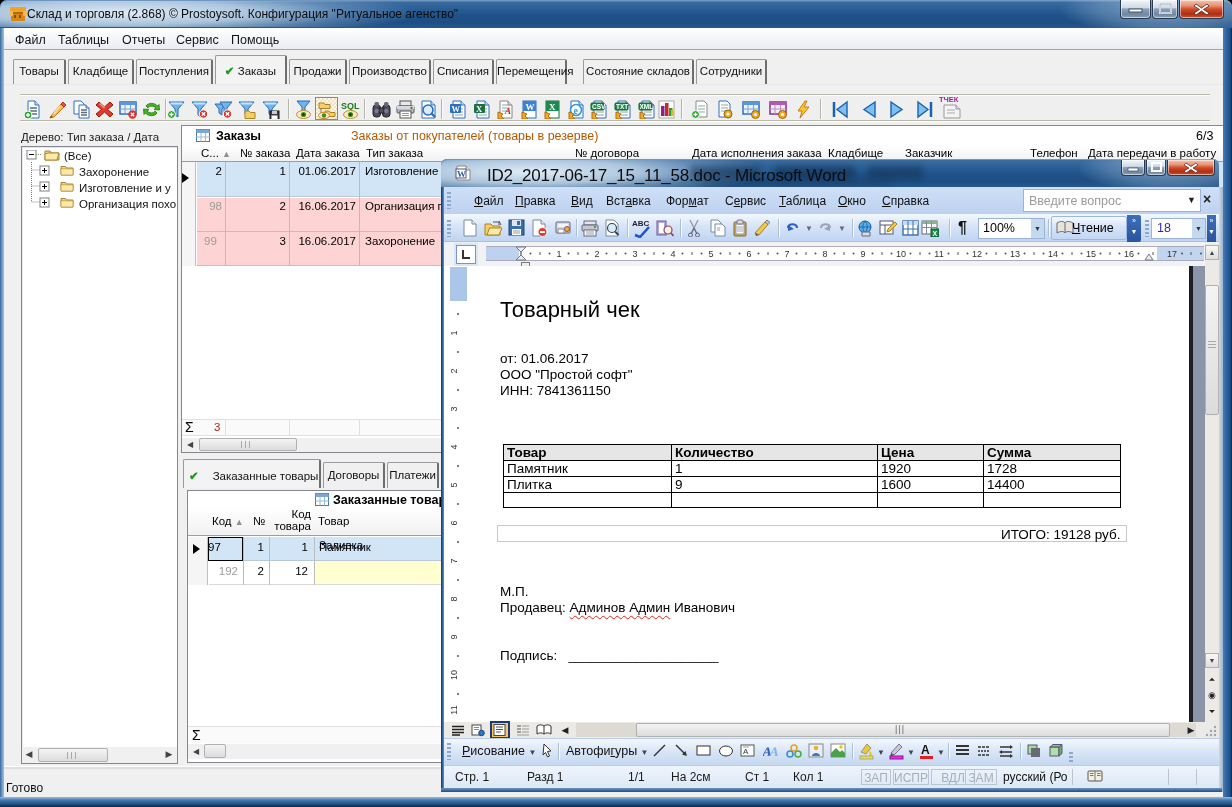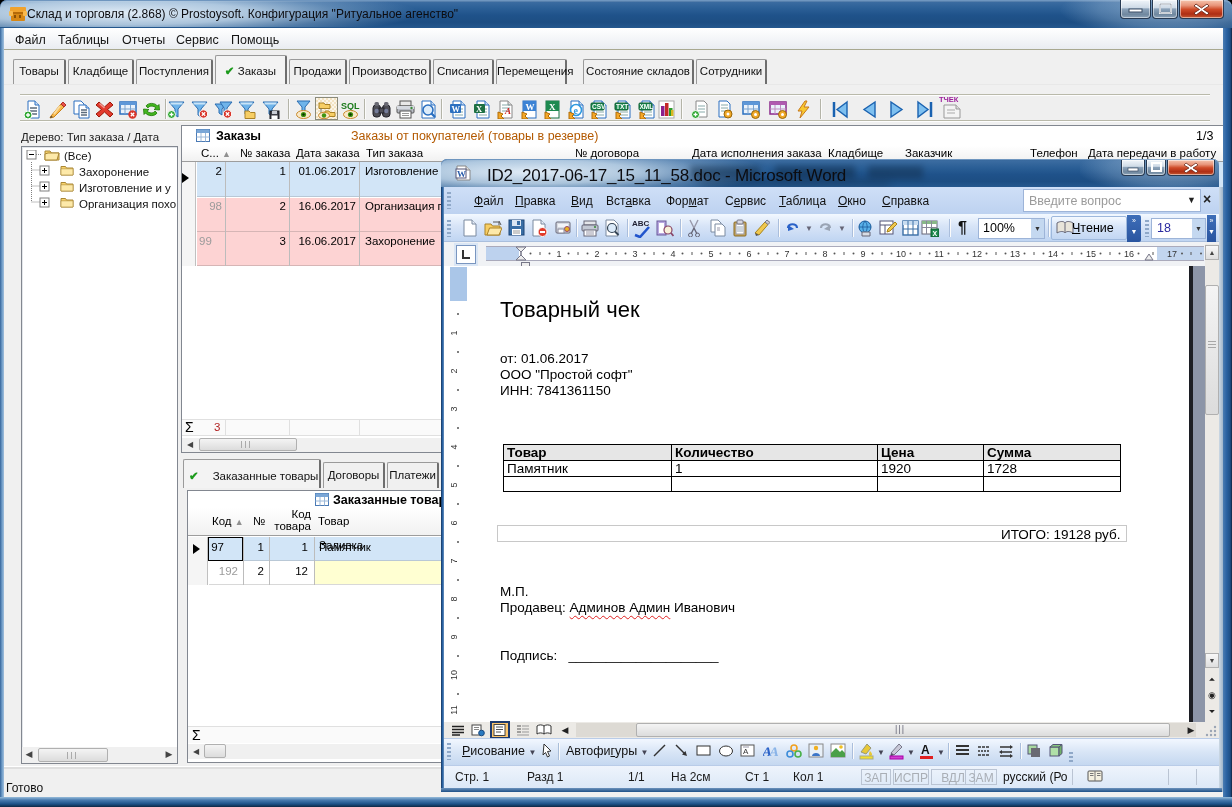"1/3" div.a { text: 1/3 -> 6/3 }
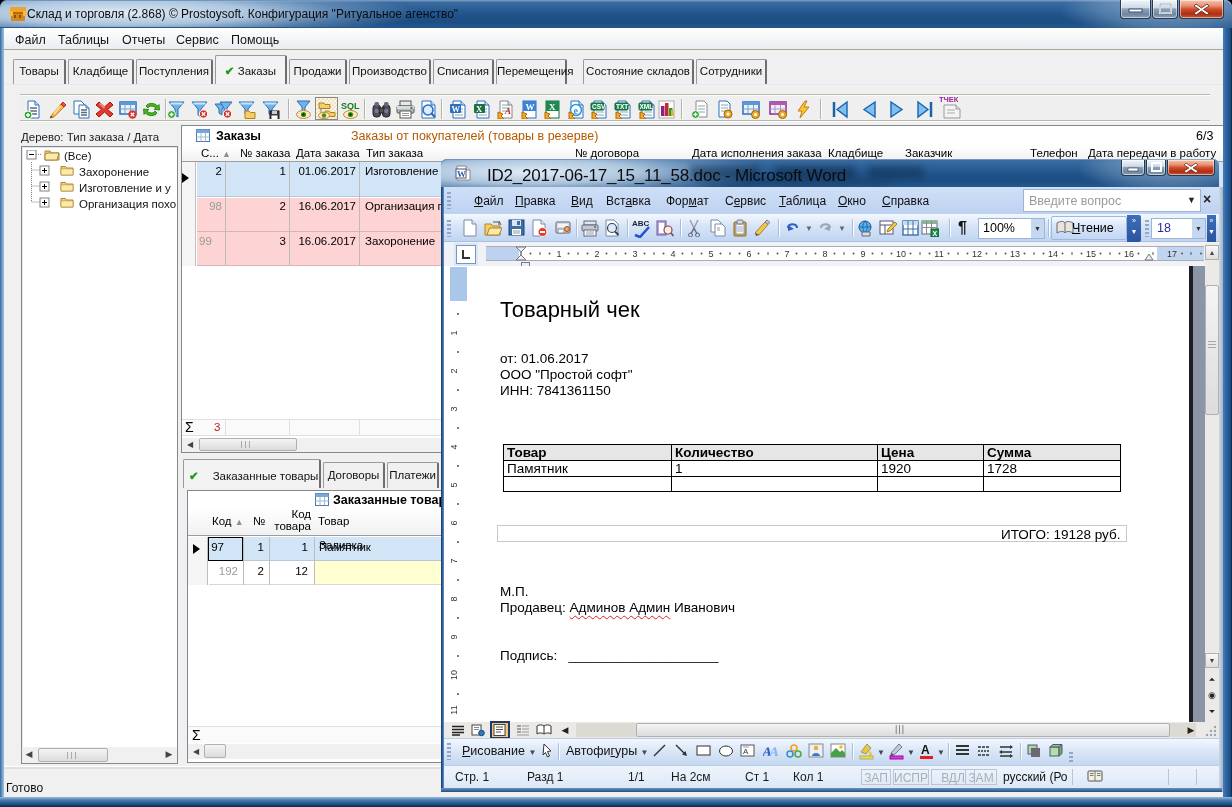"99" div.a { text-align: left -> center }
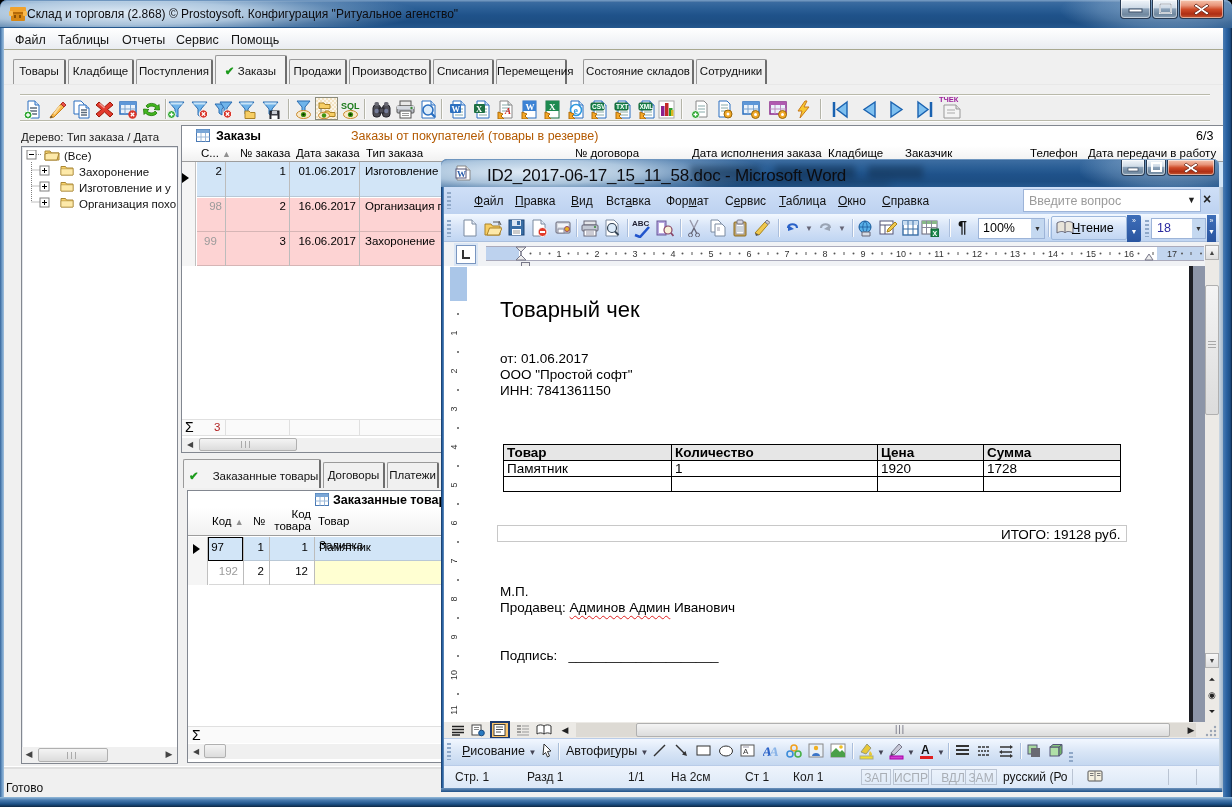"Плитка" tr { html: none -> <tr> <td>Плитка</td> <td>9</td> <td>1600</td> <td>14400</td> </tr> }
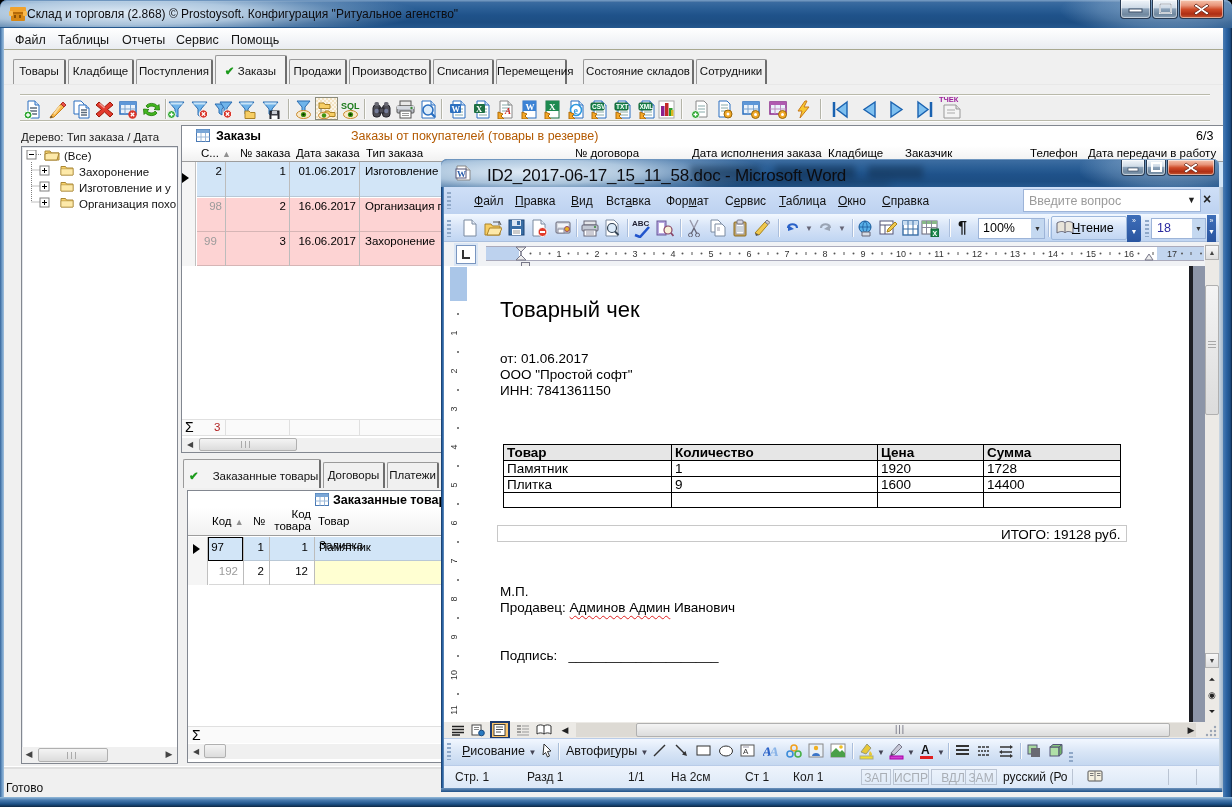"97" div.a { left: 196px -> 208px; text-align: right -> none }
